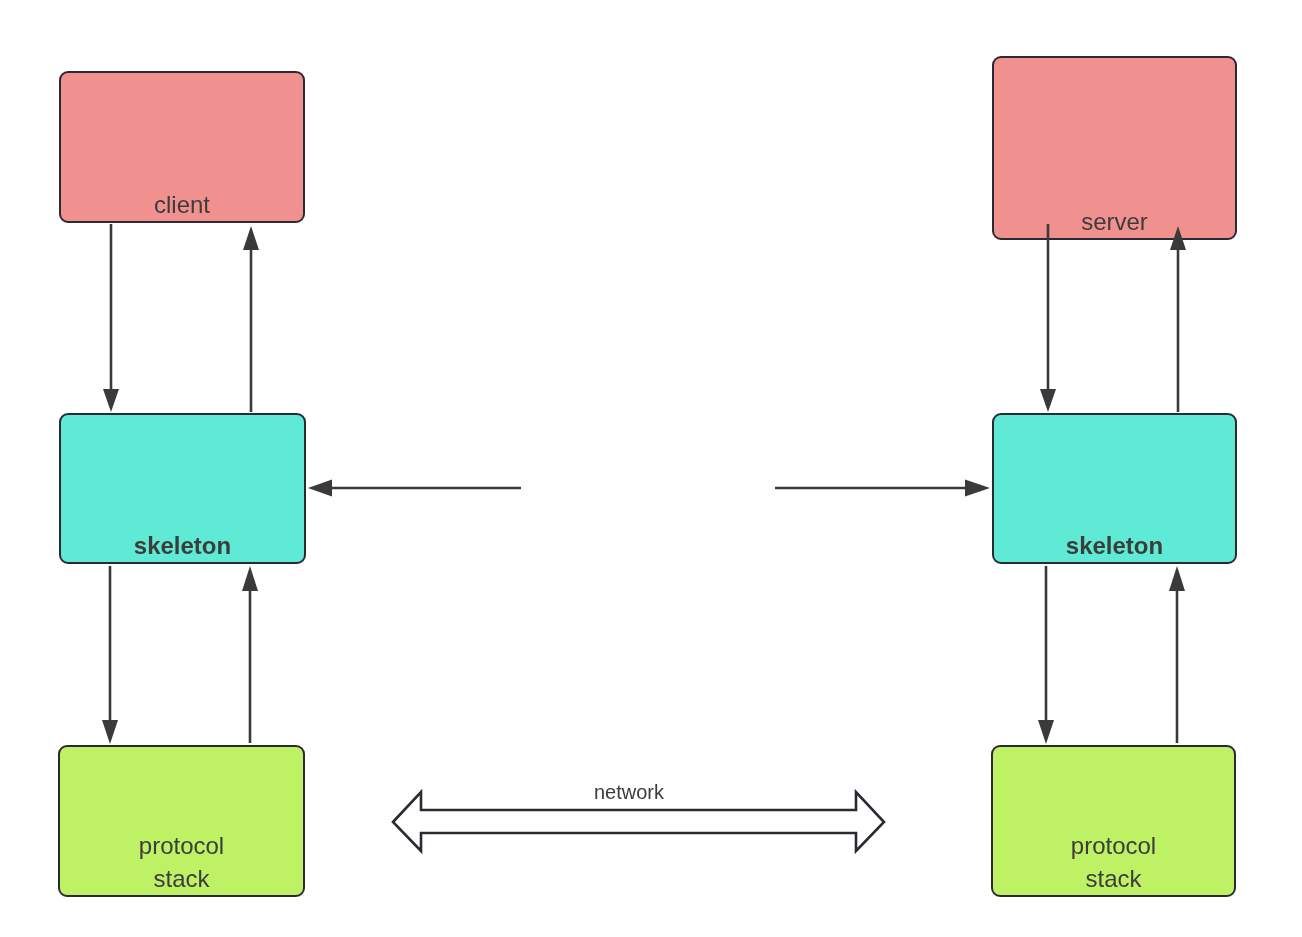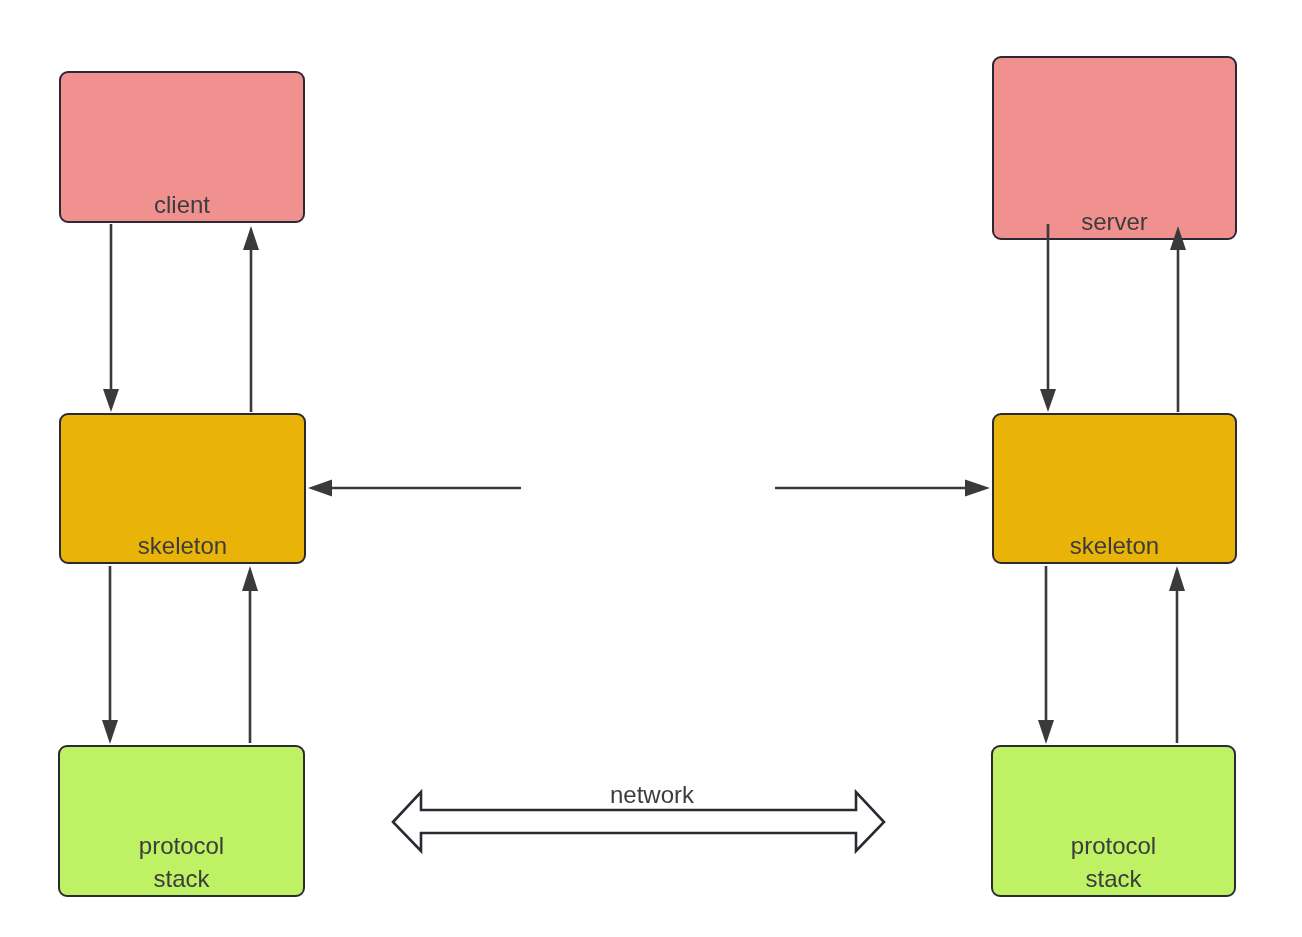"skeleton" .node.green { background: #eab308 -> #5eead4; font-weight: none -> bold }
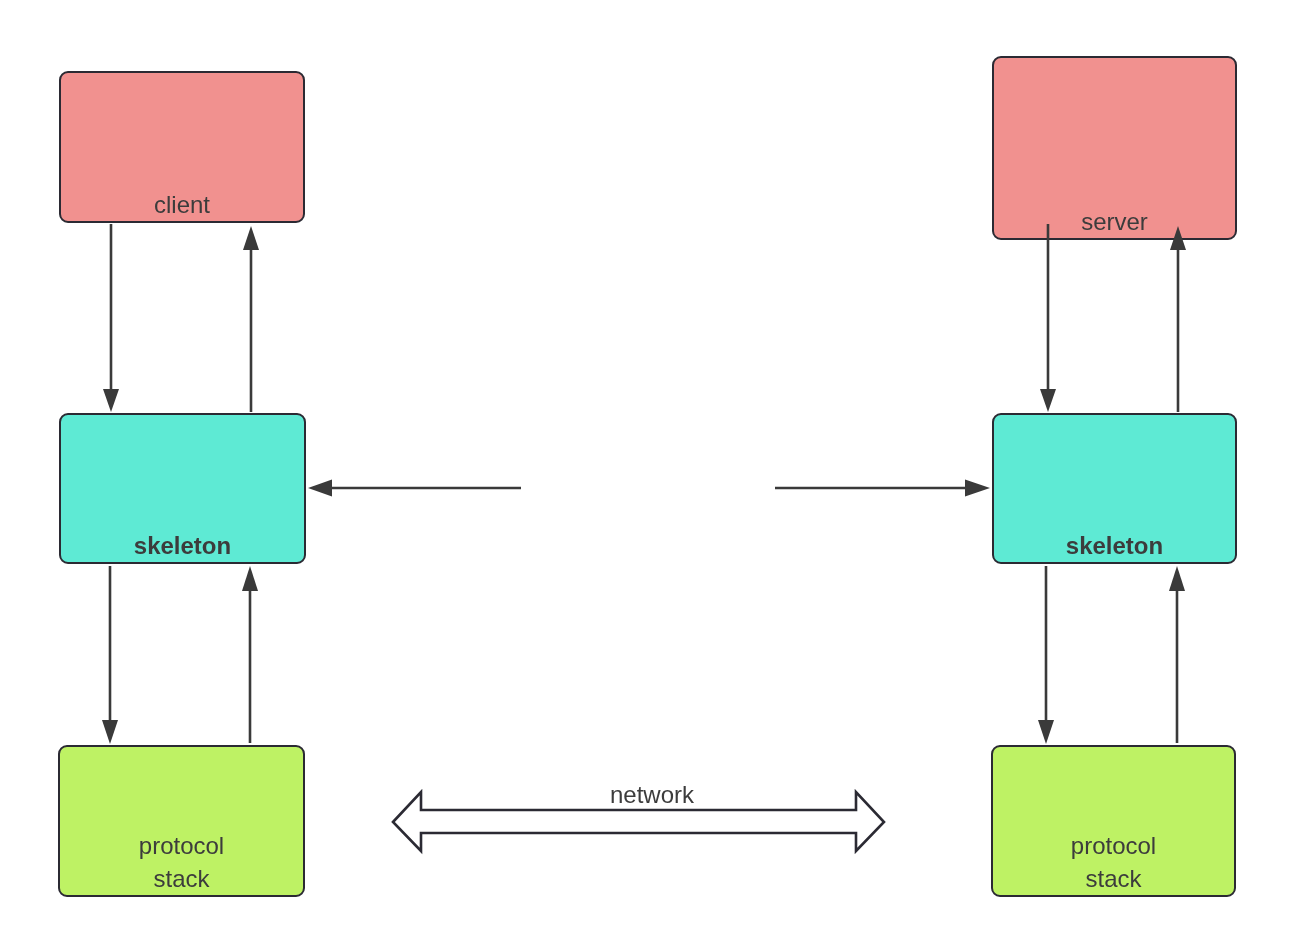"network" .network-label { font-size: 24px -> 20px; left: 552px -> 529px }
